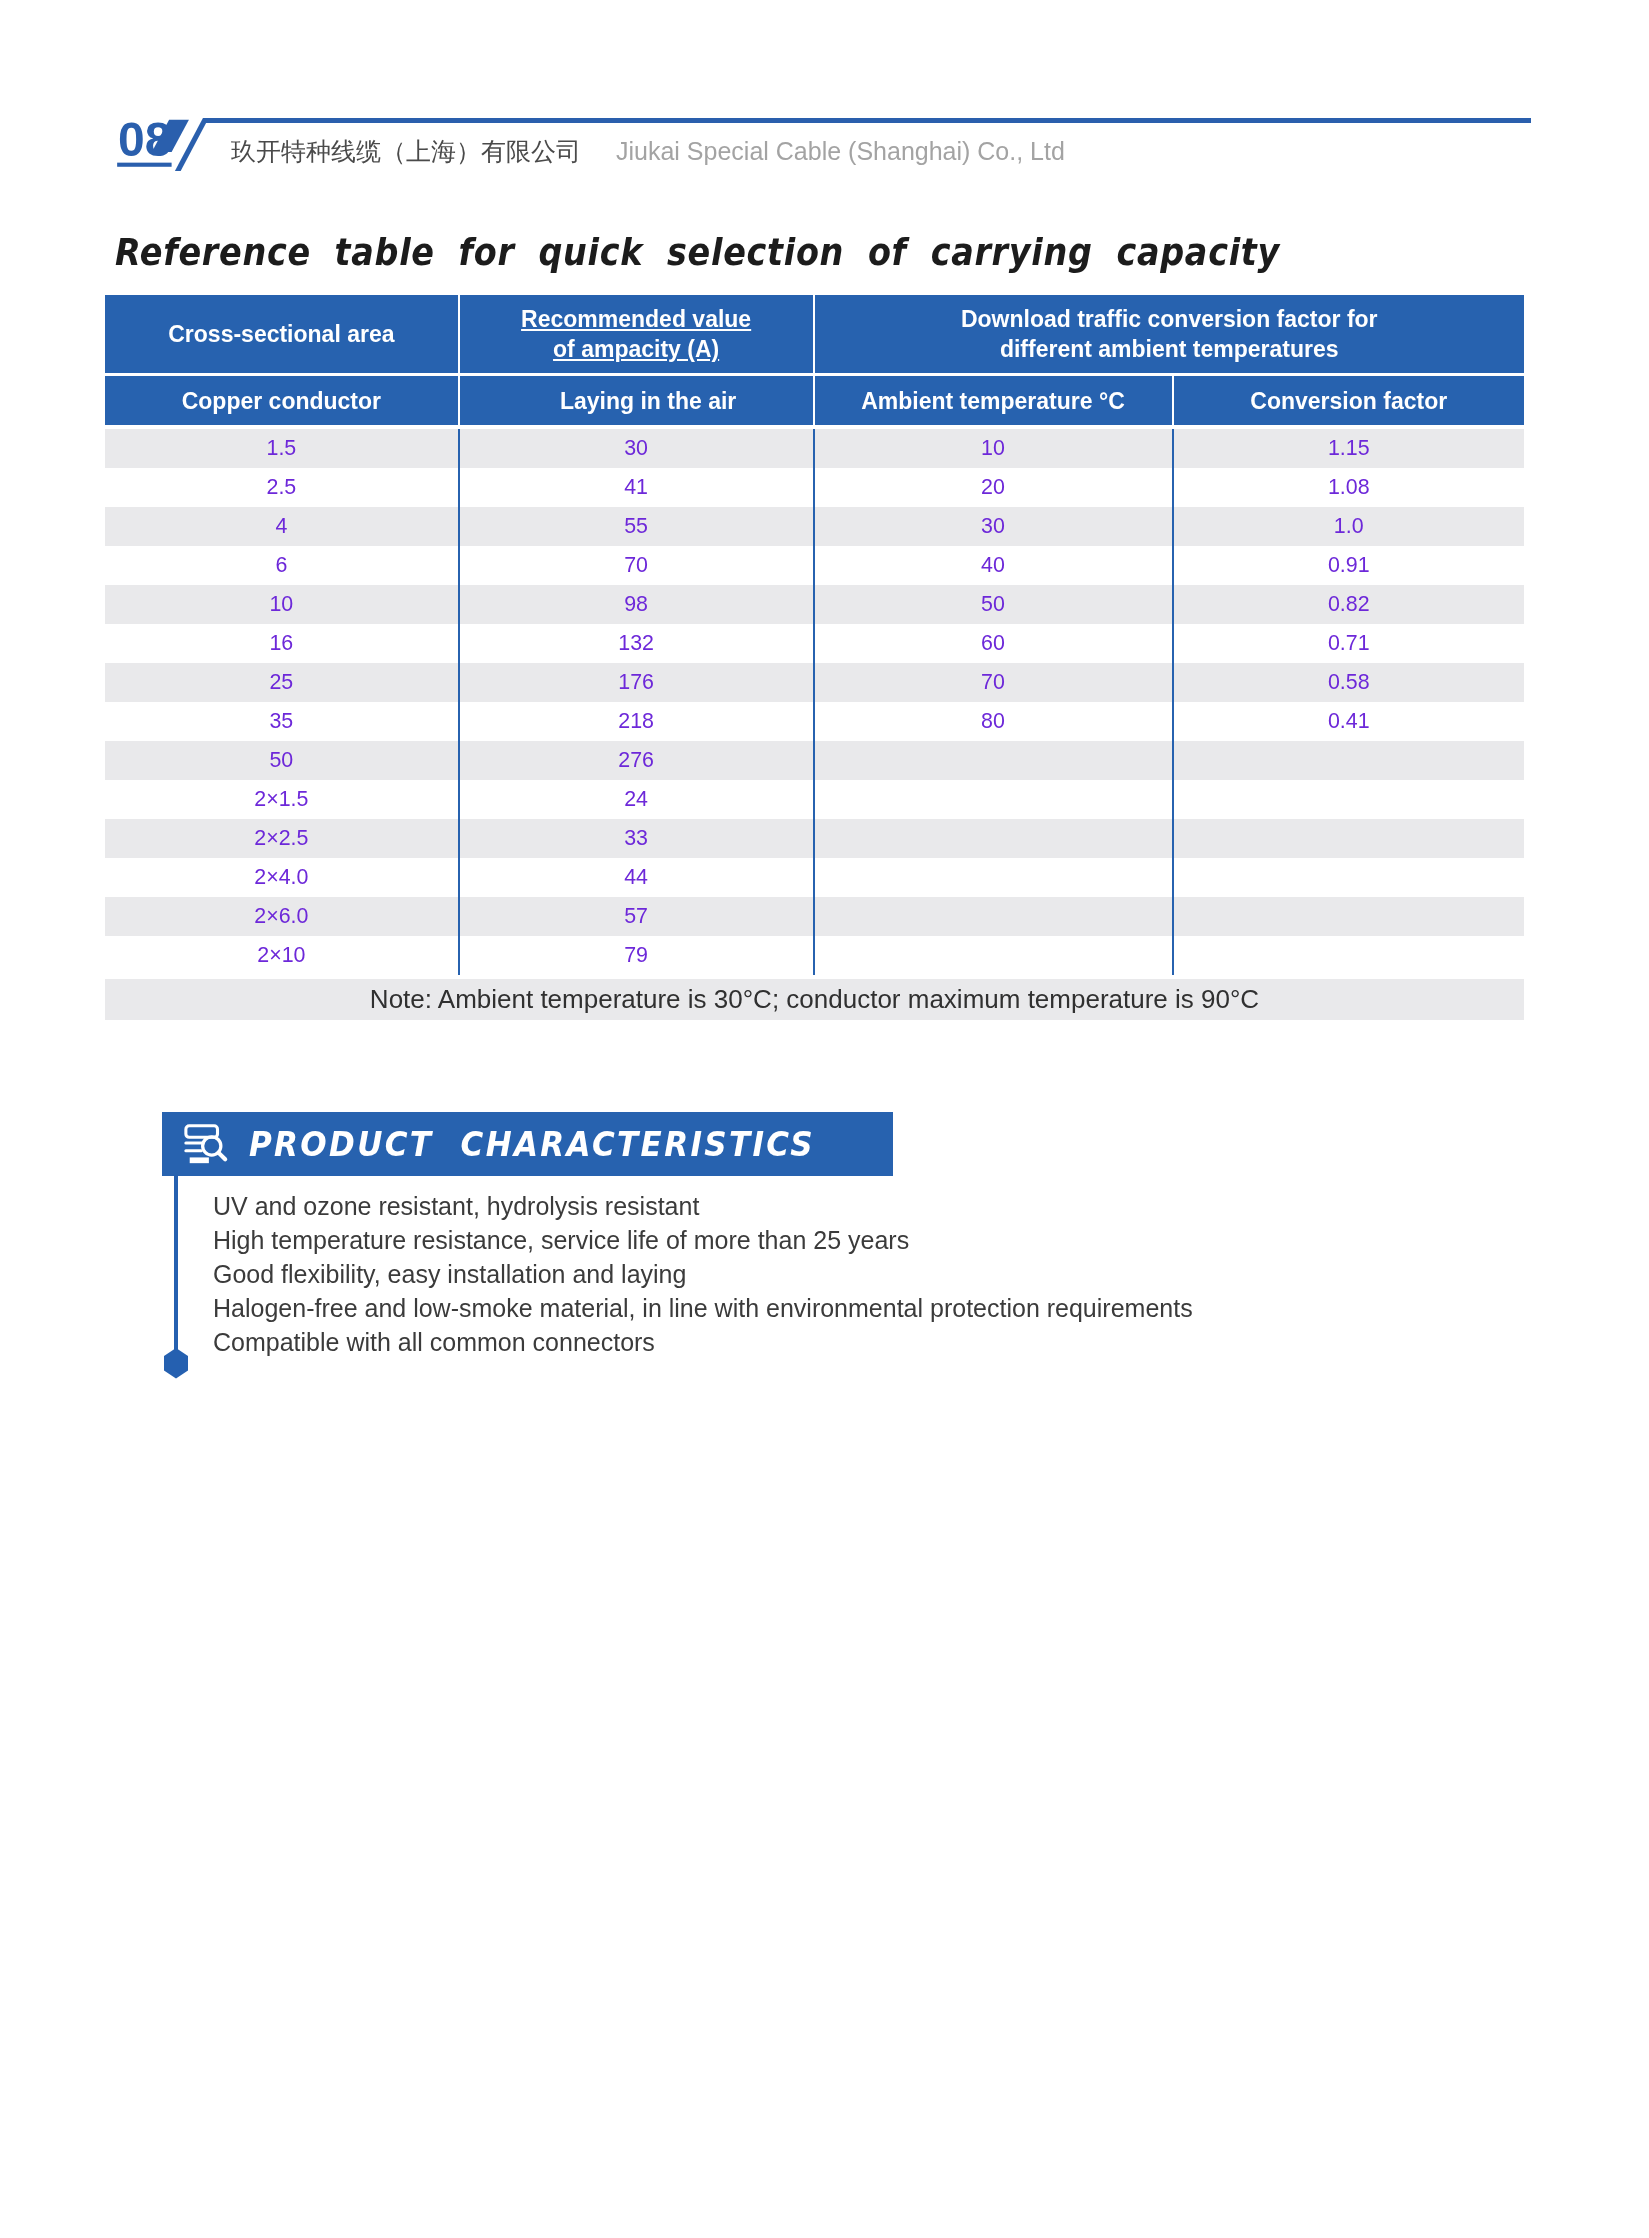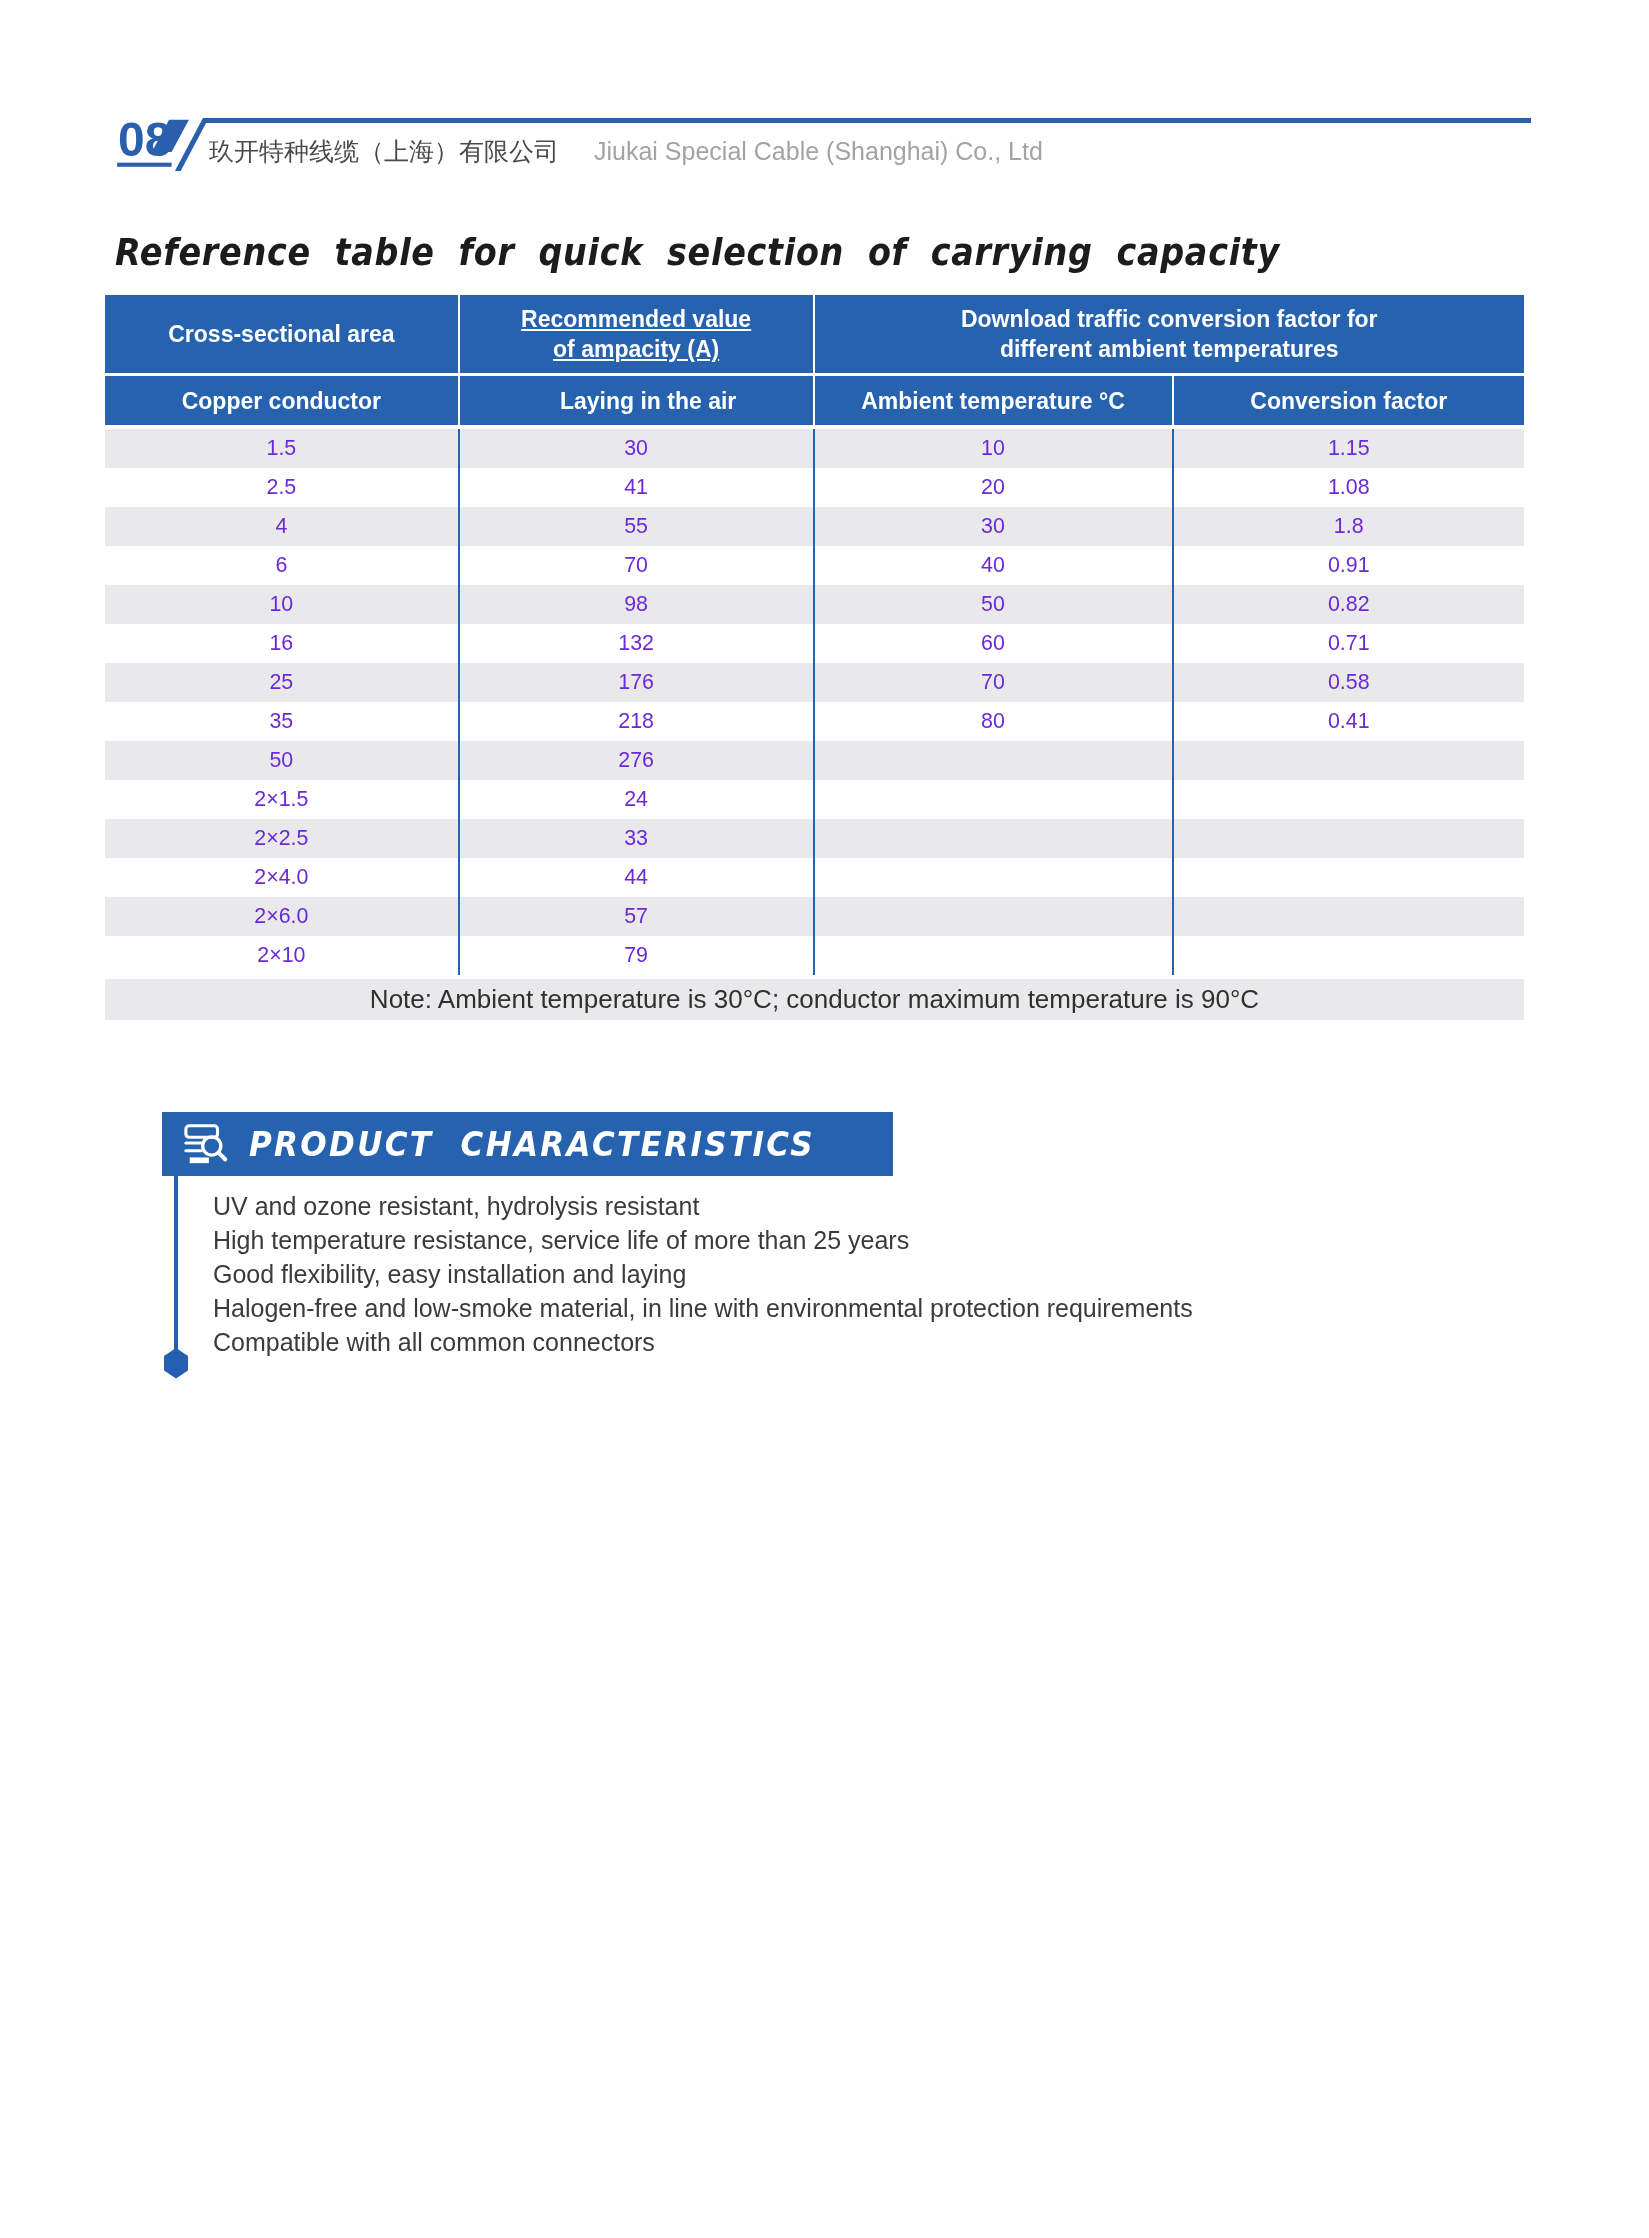"玖开特种线缆（上海）有限公司" .company-row { left: 209px -> 231px }
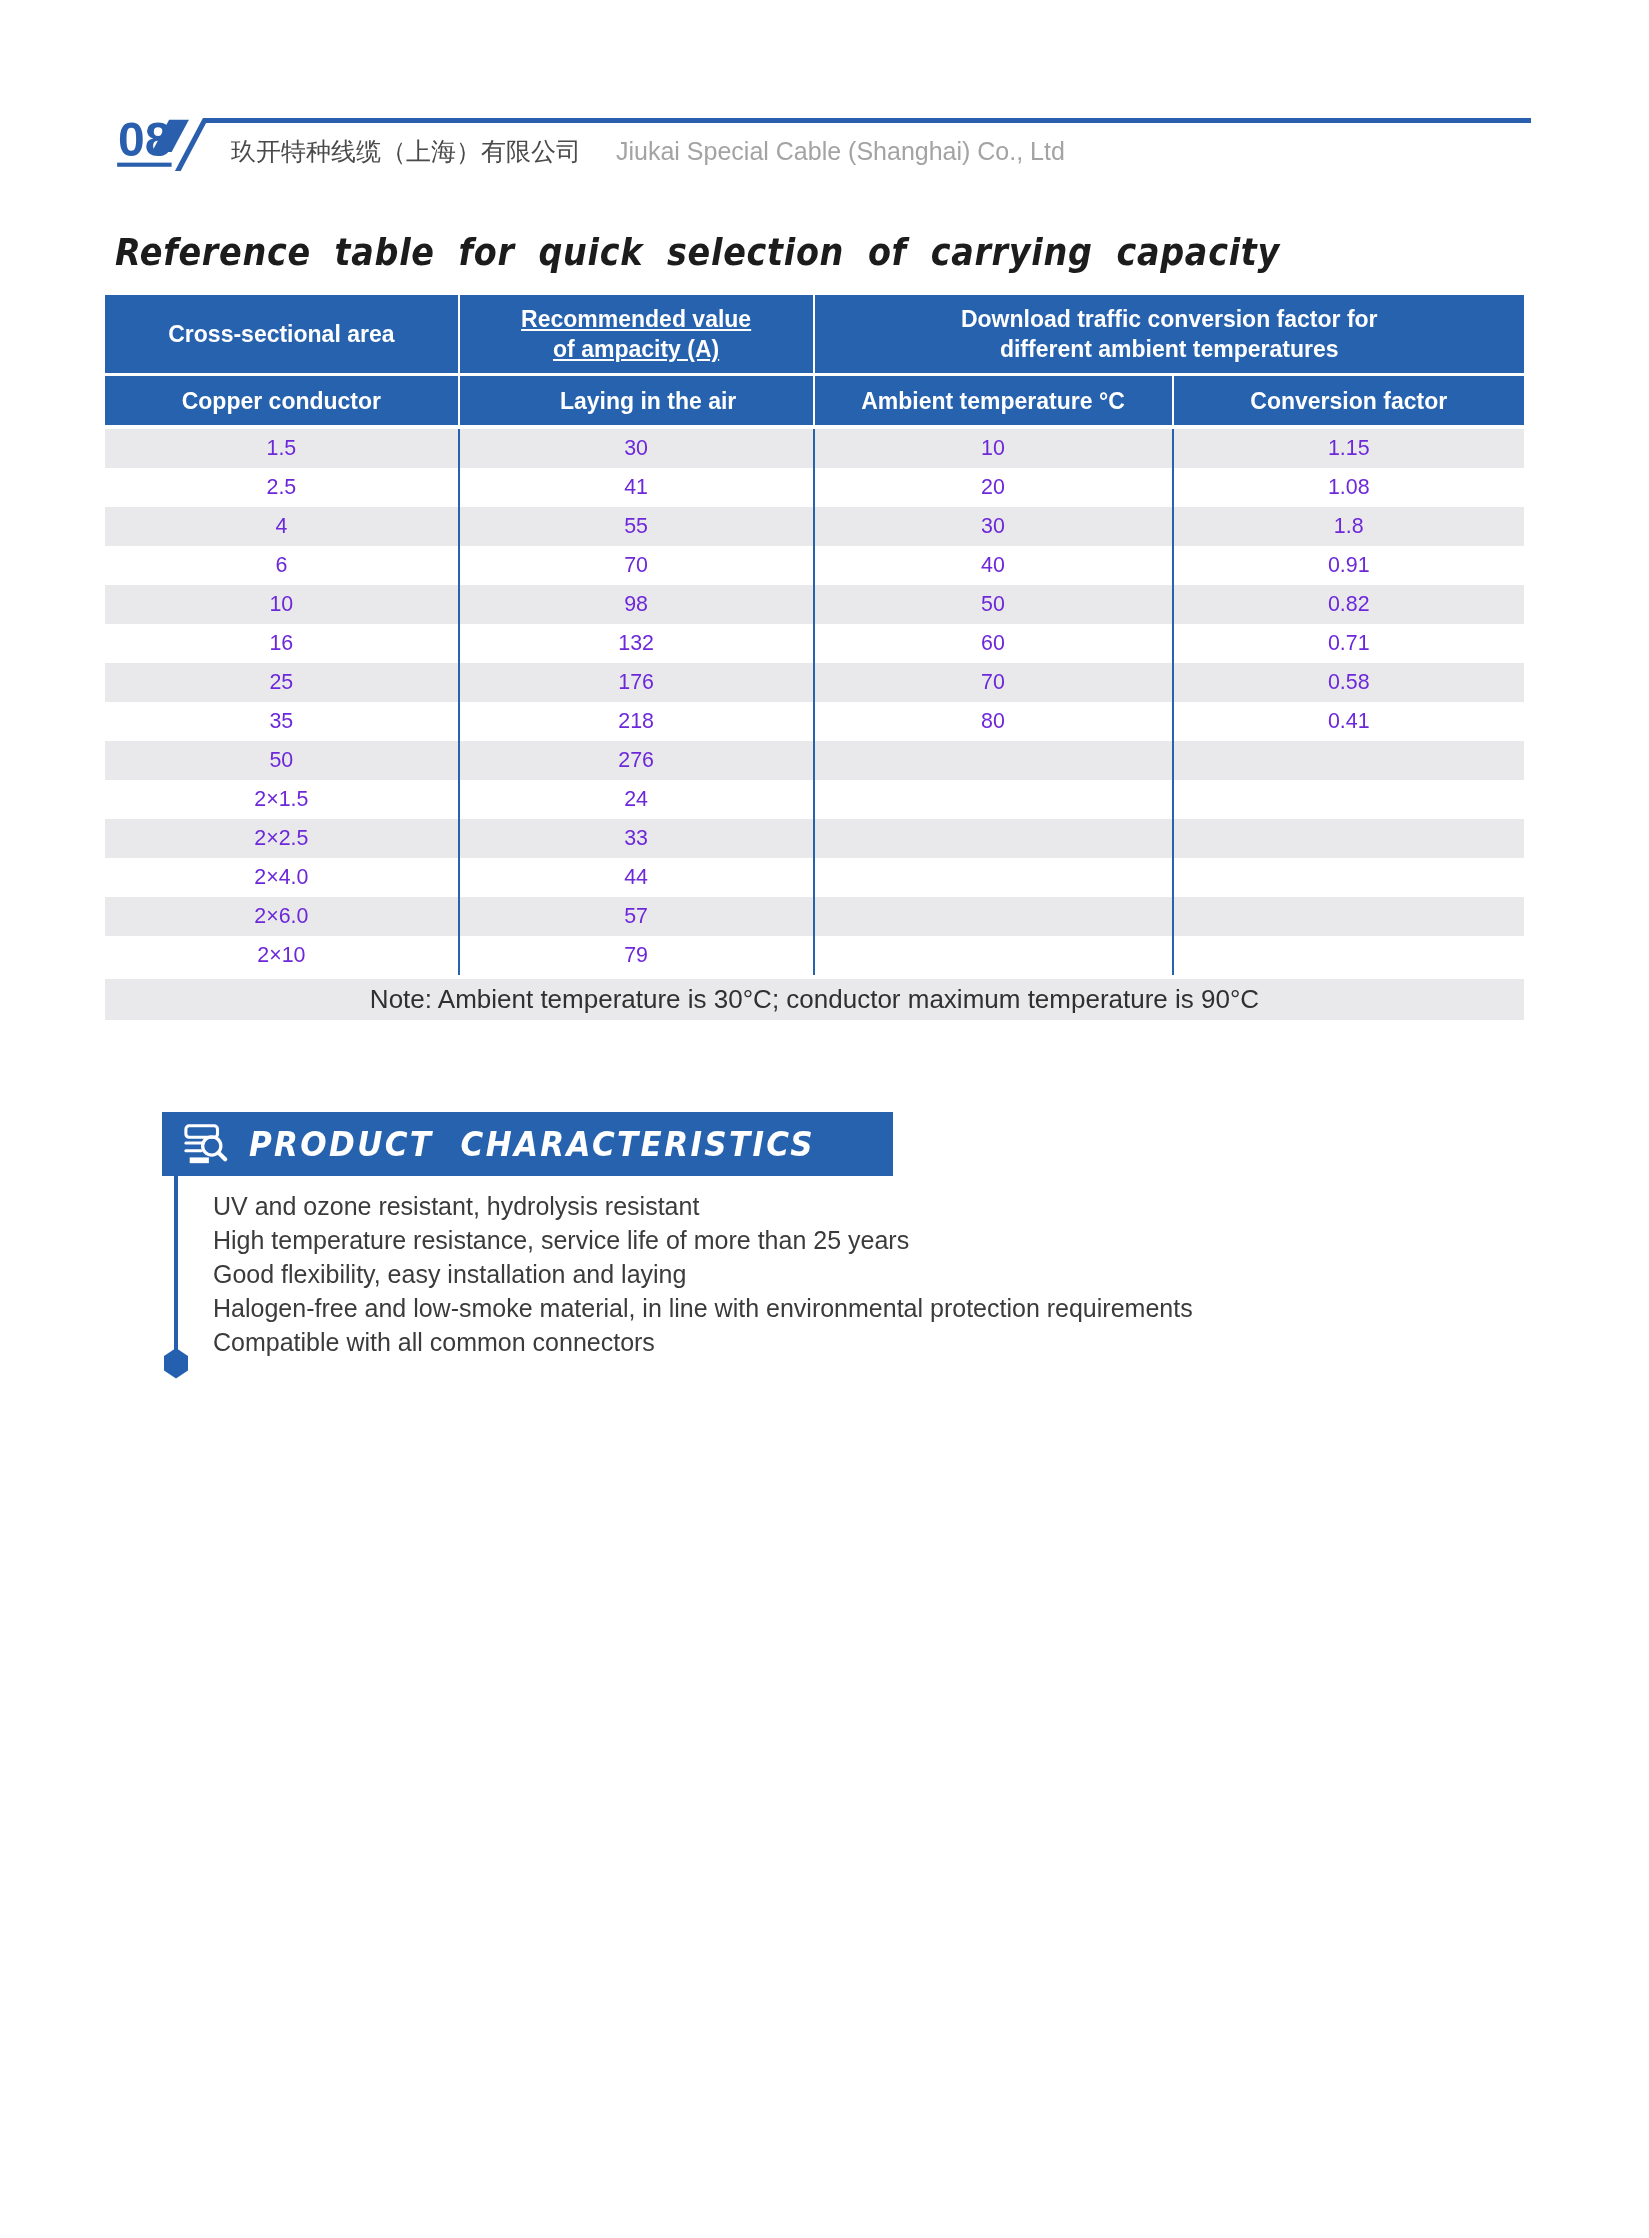"1.8" div.tcell { text: 1.8 -> 1.0 }
